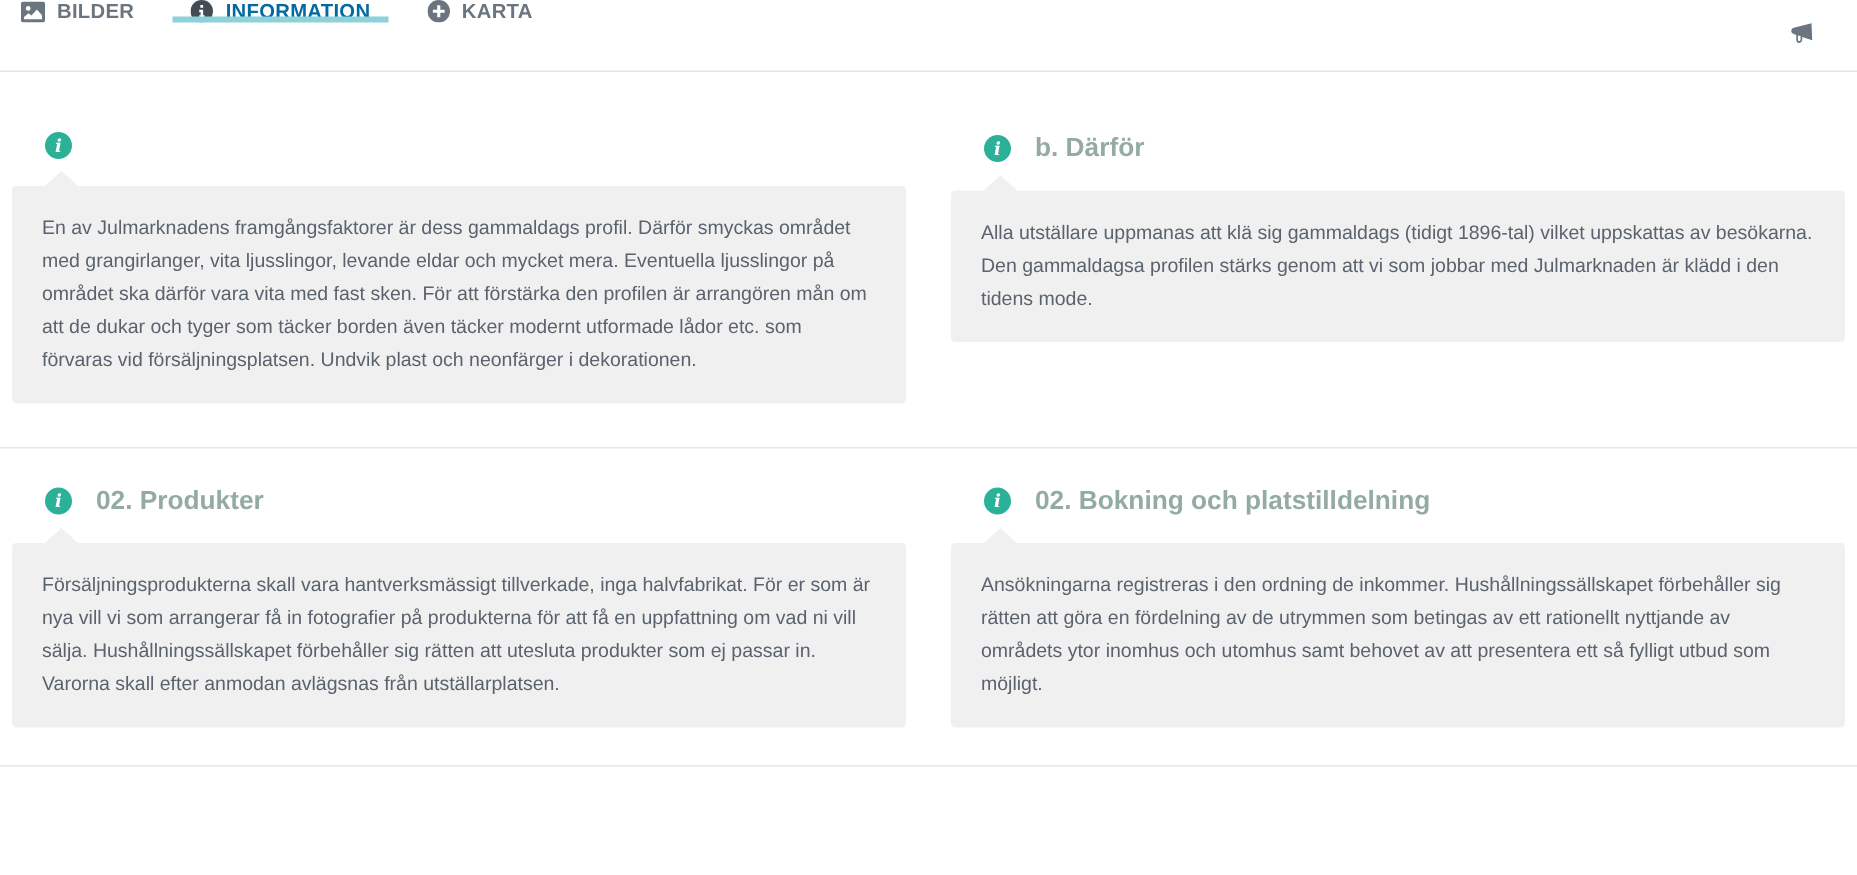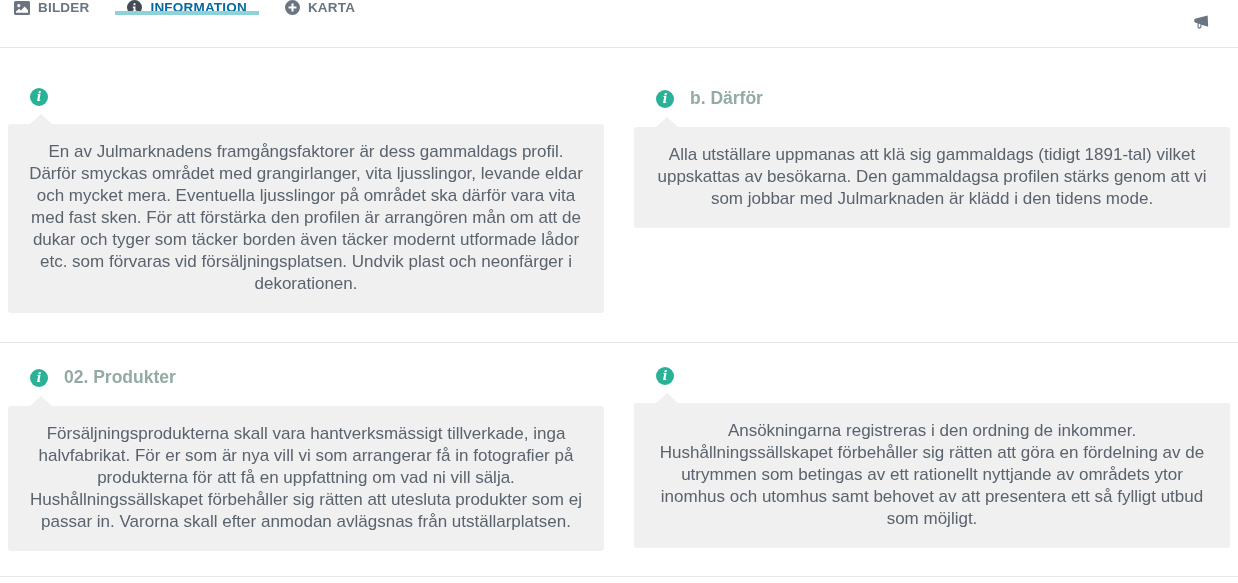"En av Julmarknadens framgångsfaktorer är" .bubble p { font-size: 17px -> 13px; text-align: center -> none }
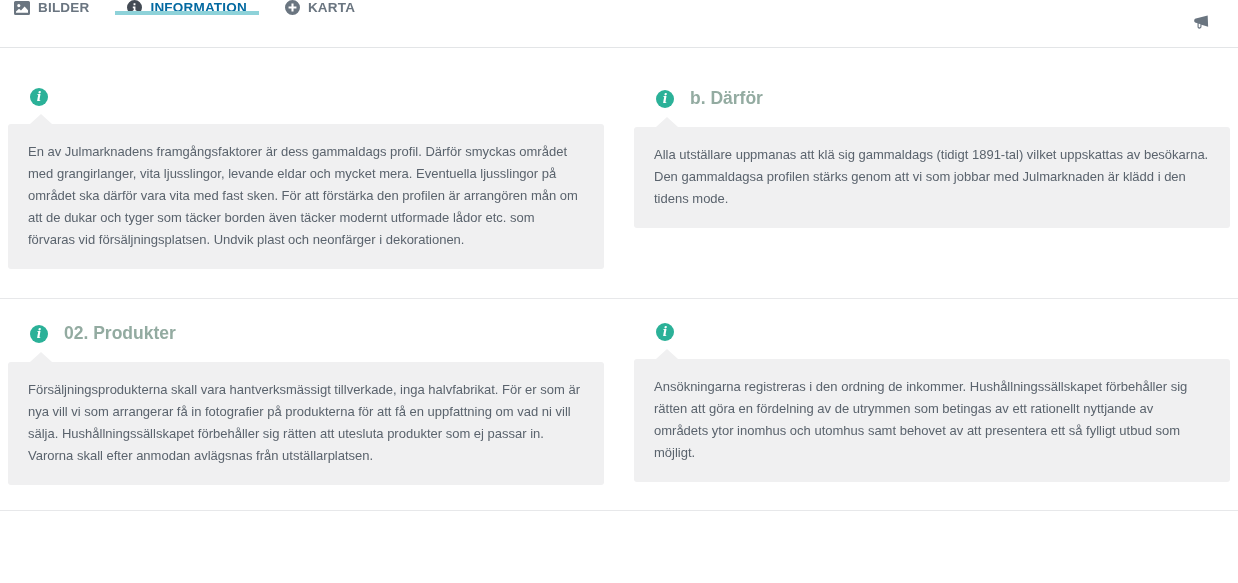"Alla utställare uppmanas att klä" p { text: 1891-tal -> 1896-tal }
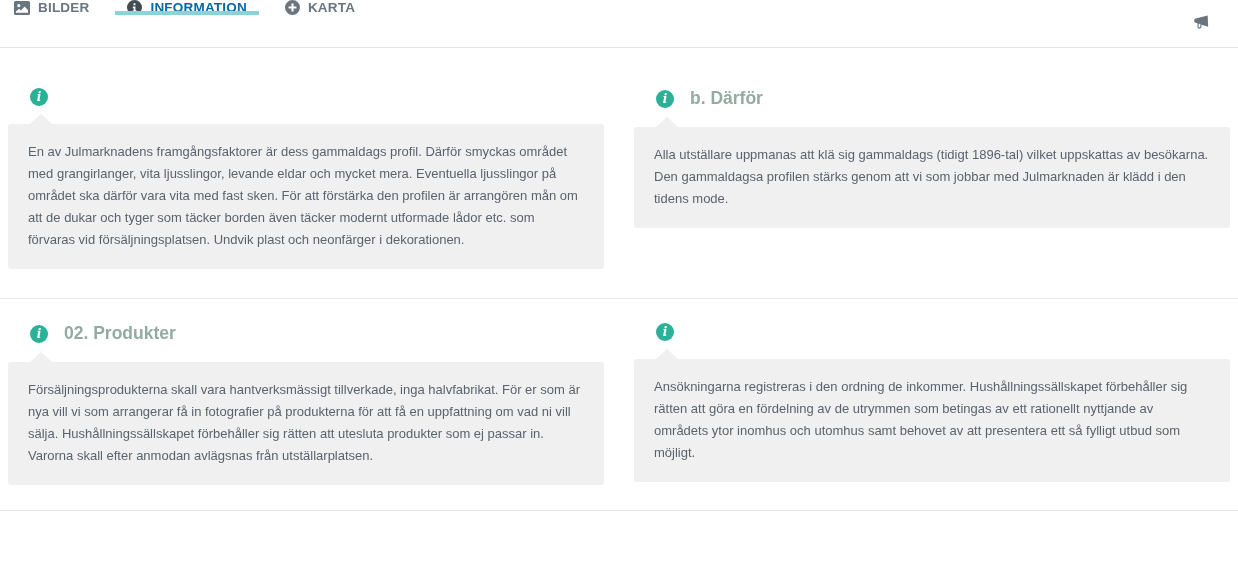"02. Bokning och platstilldelning" span { html: none -> <span>02. Bokning och platstilldelning</span> }
